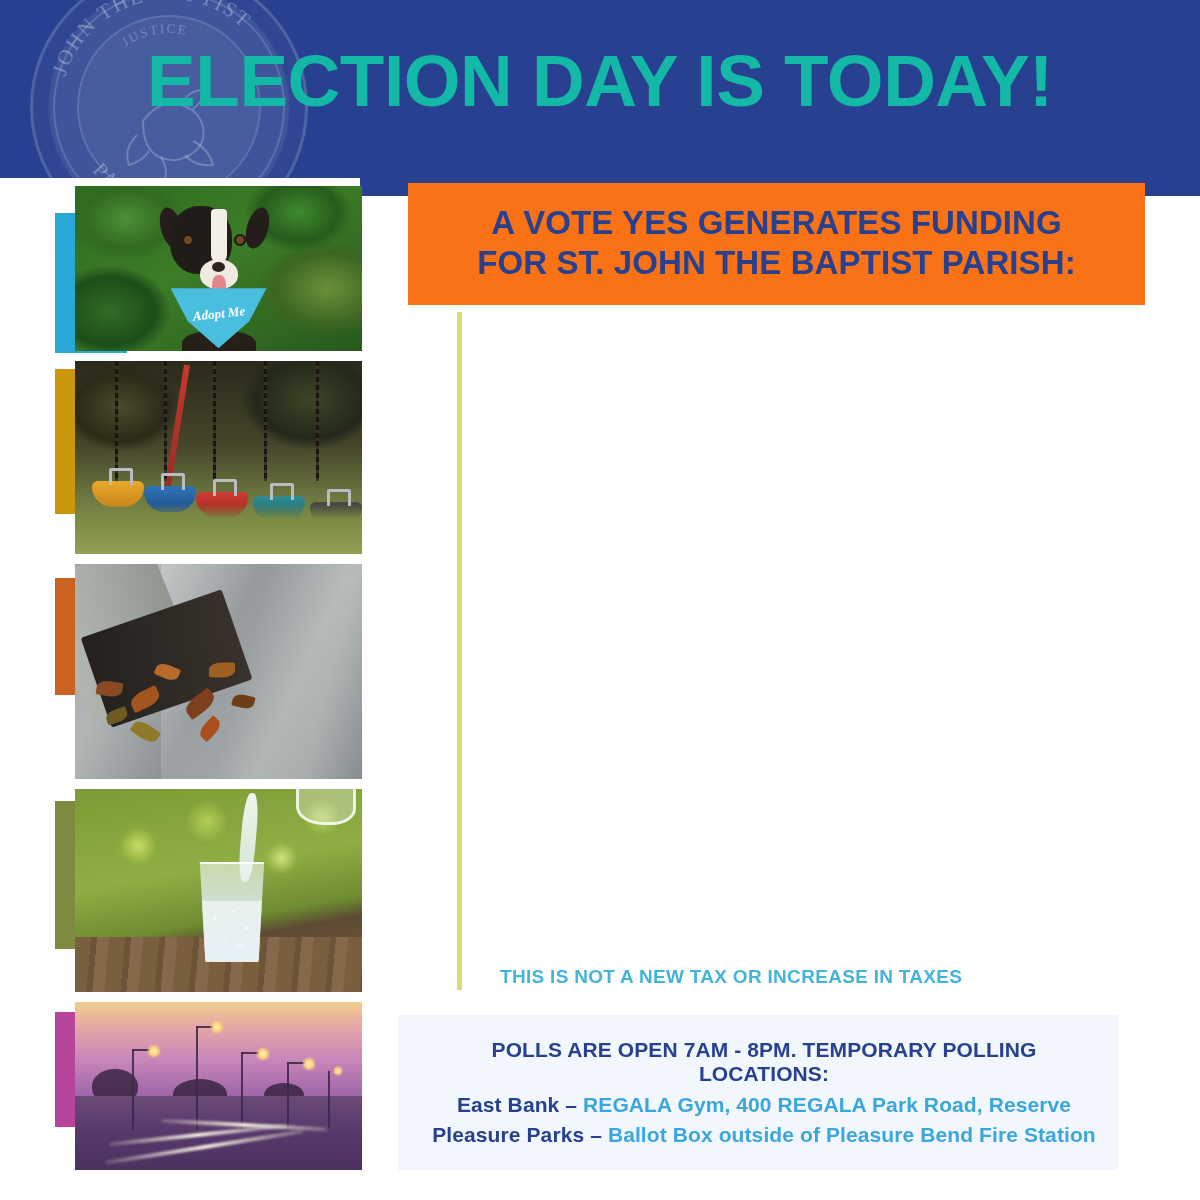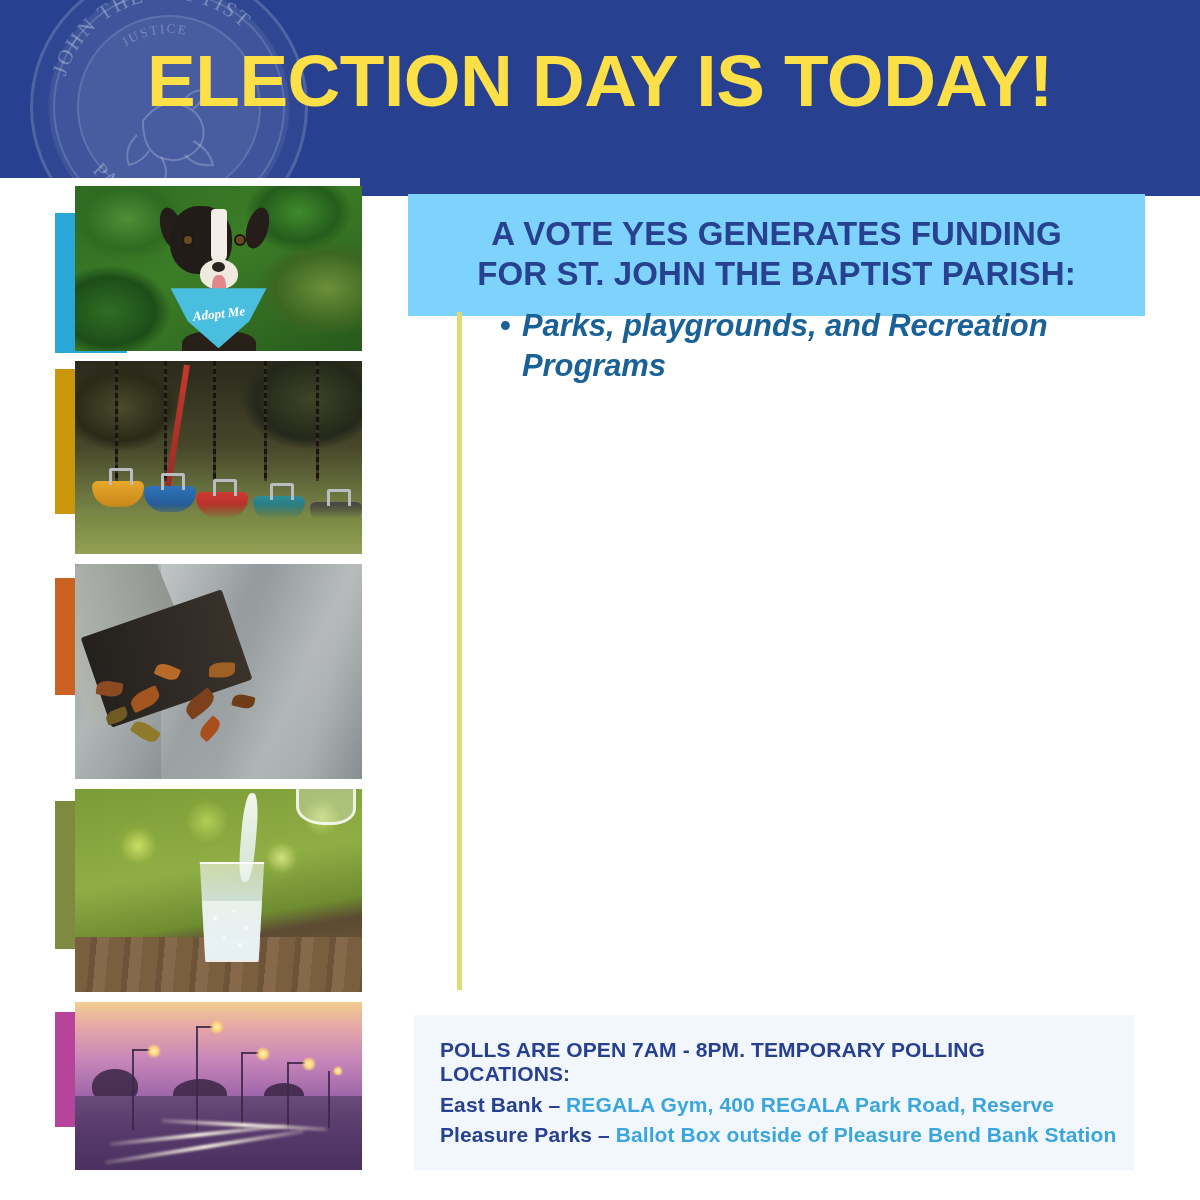"ELECTION DAY IS TODAY!" .header-title { color: #fde047 -> #14b8a6 }
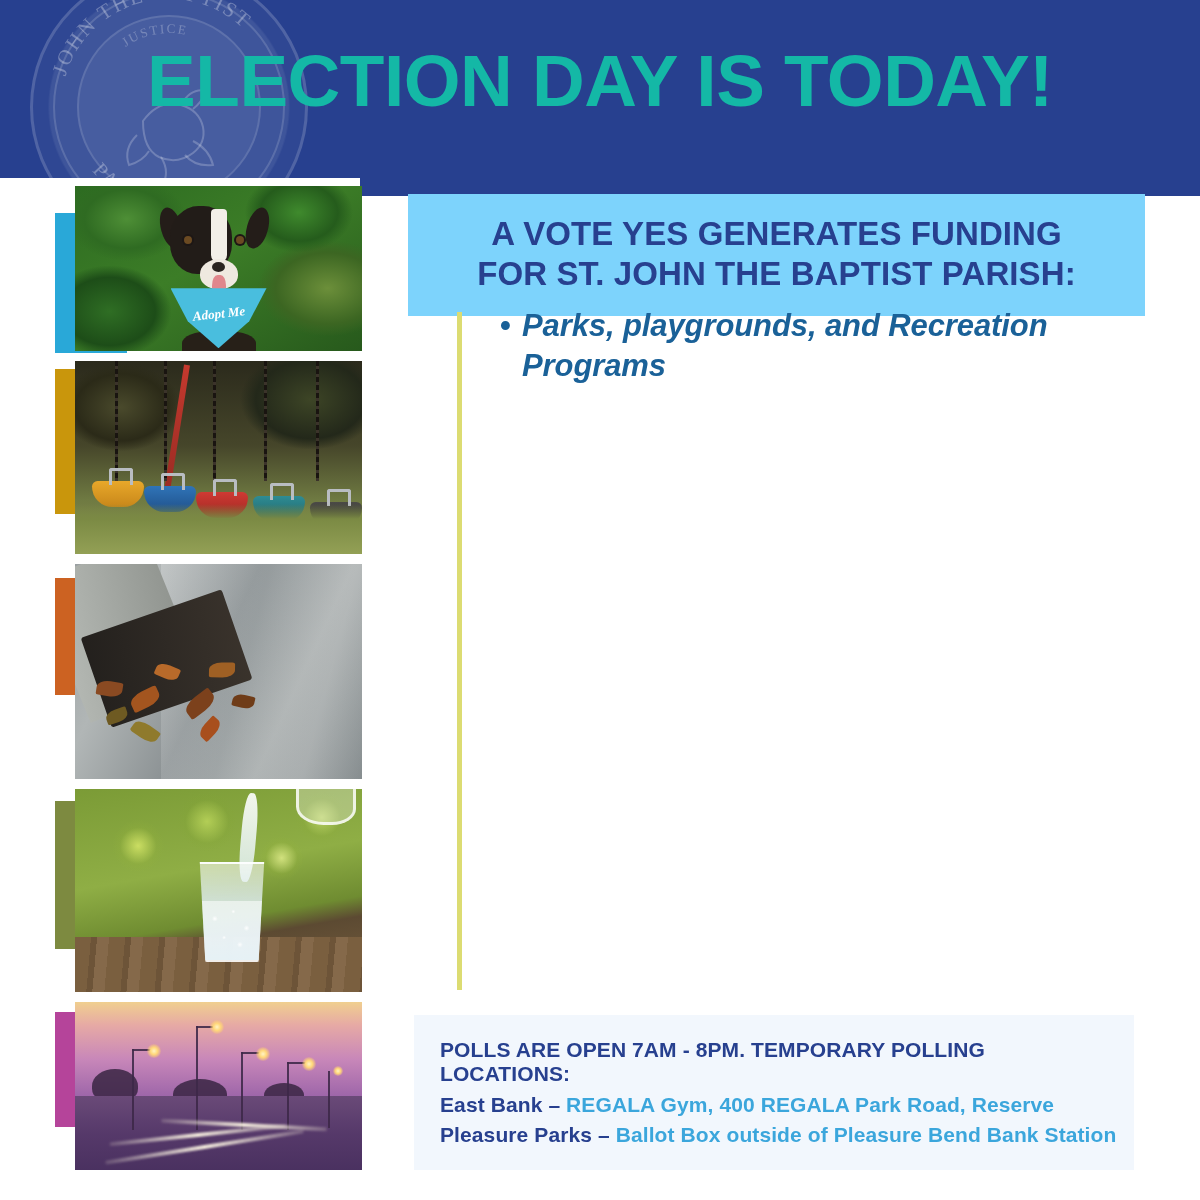"A VOTE YES GENERATES FUNDING" .headline-box { background: #7dd3fc -> #f97316; top: 194px -> 183px }
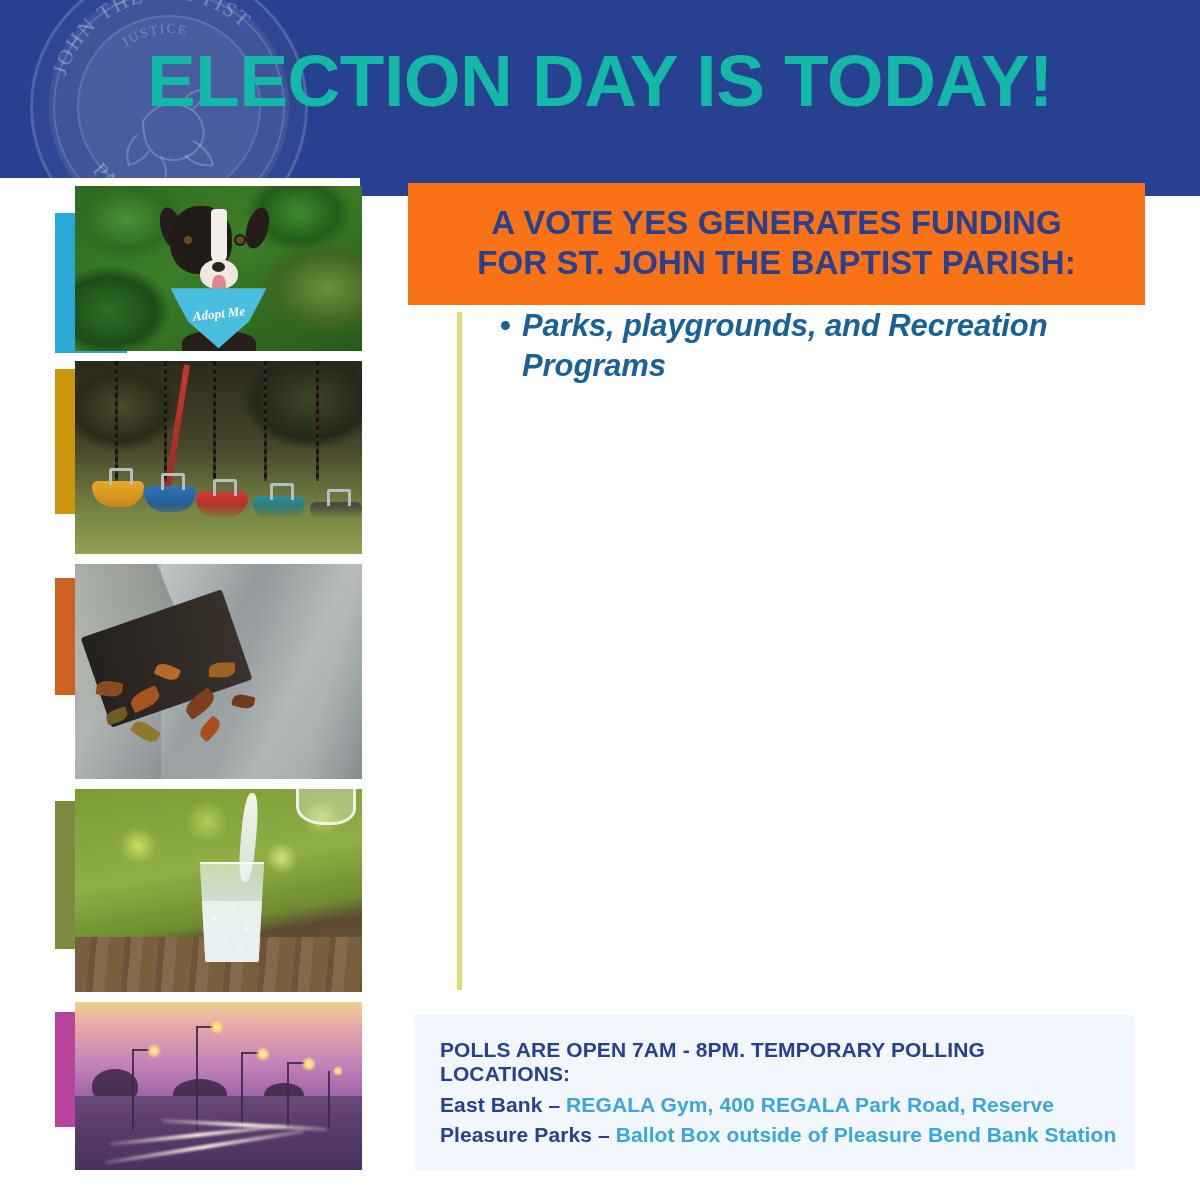"Parks, playgrounds, and Recreation" div.bullet { html: <div>Parks, playgrounds, and Recreation Programs</div> -> none }
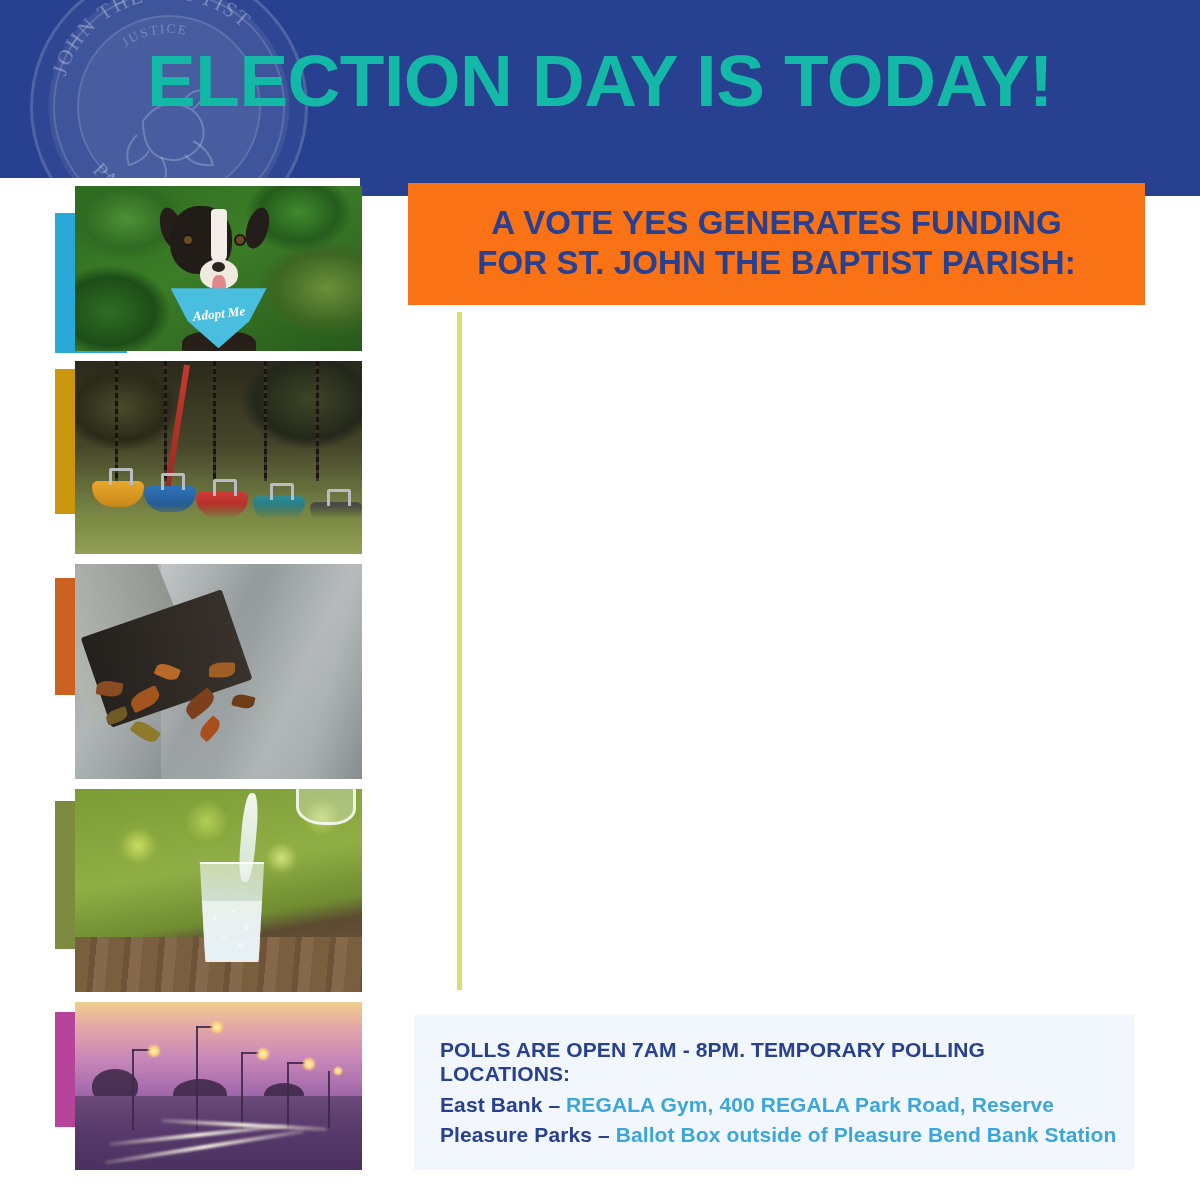"THIS IS NOT A NEW" div.disclaimer { html: none -> <div>THIS IS NOT A NEW TAX OR INCREASE IN TAXES</div> }
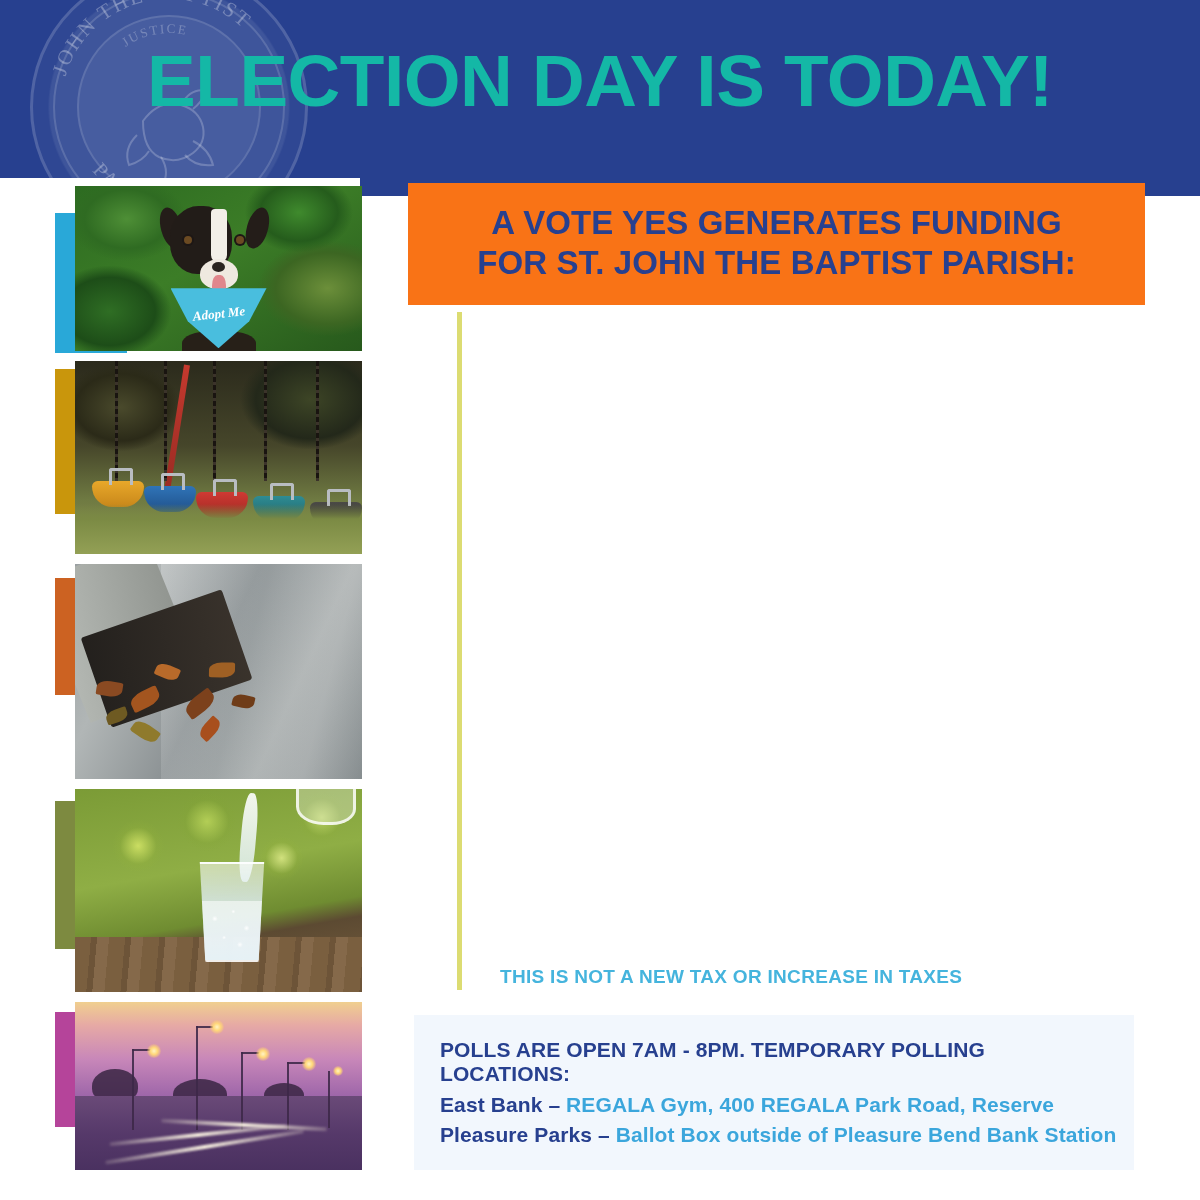"POLLS ARE OPEN 7AM -" .polls-box { left: 414px -> 398px; text-align: none -> center }
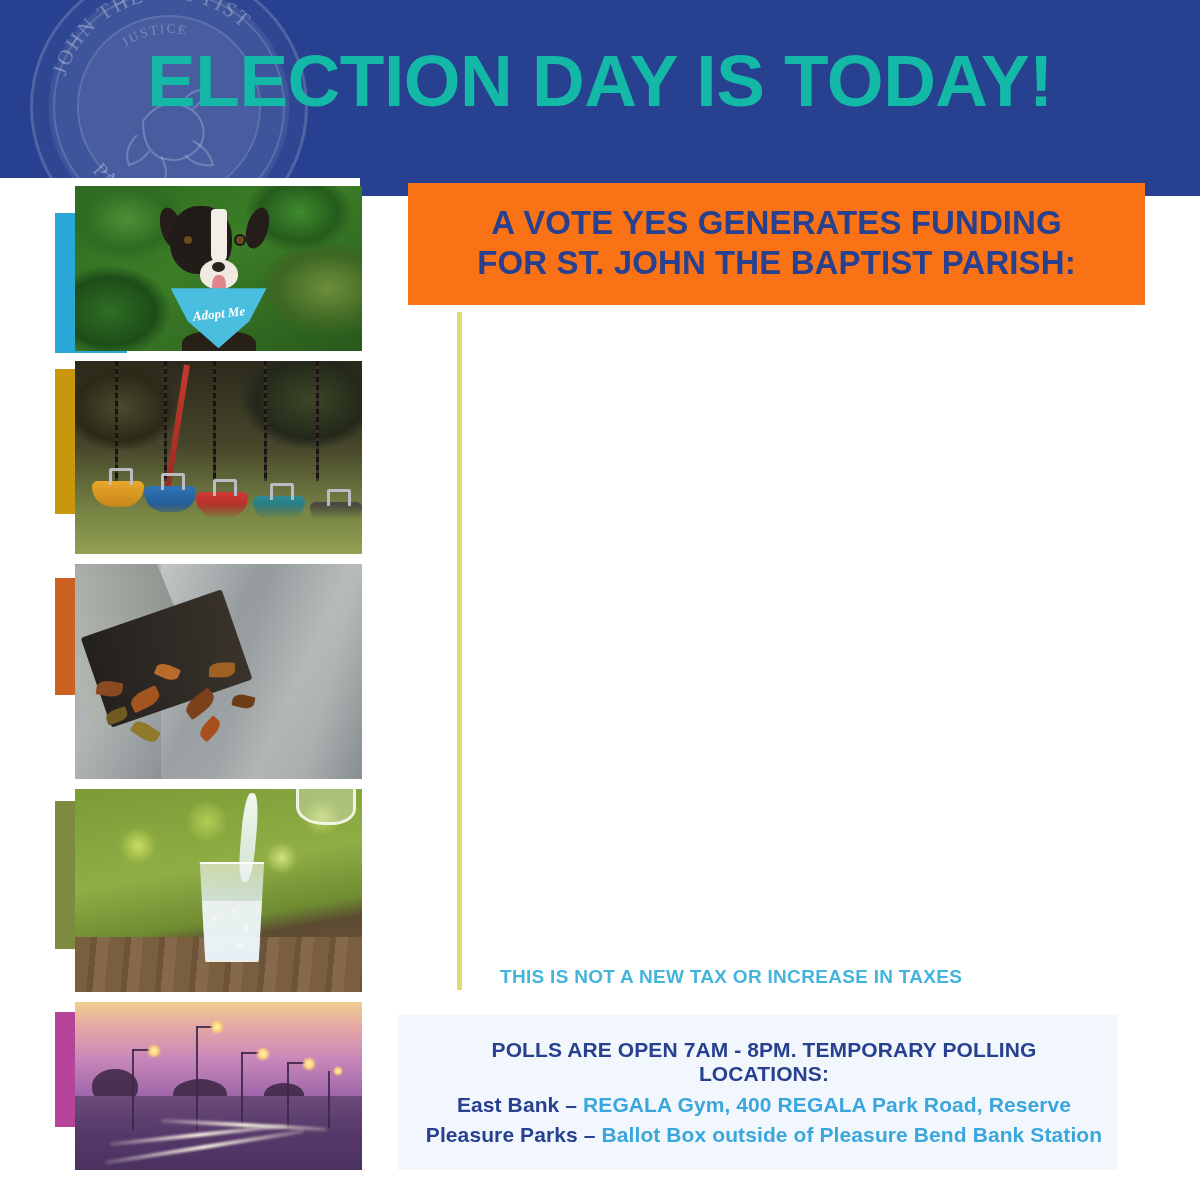"Ballot Box outside of Pleasure" span { text: Bank -> Fire }
